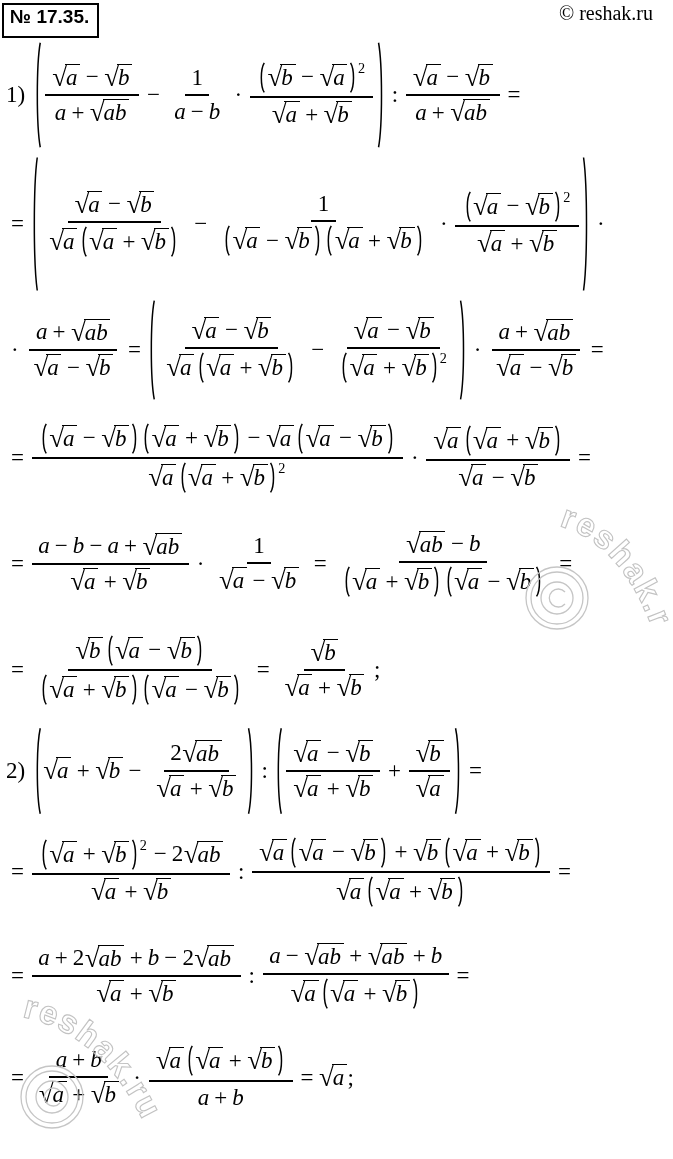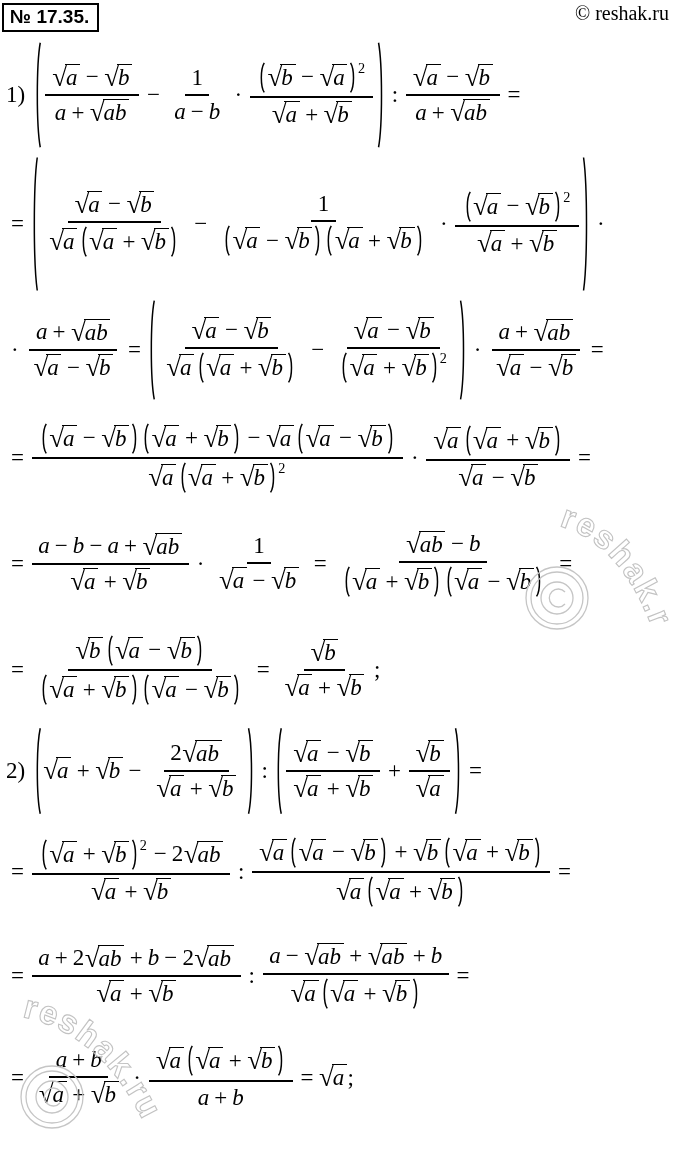"№ 17.35." .numbox { padding: 1px 8px 2px 6px -> 1px 8px 8px 6px }
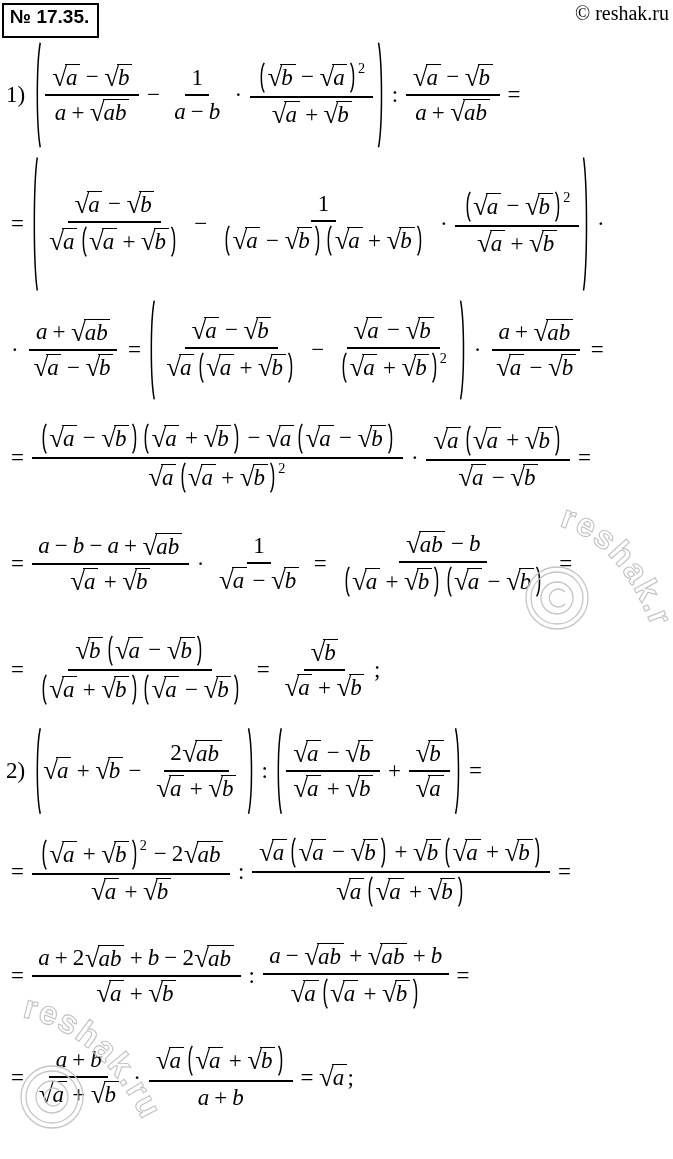"© reshak.ru" .copyright { right: 4px -> 20px }
